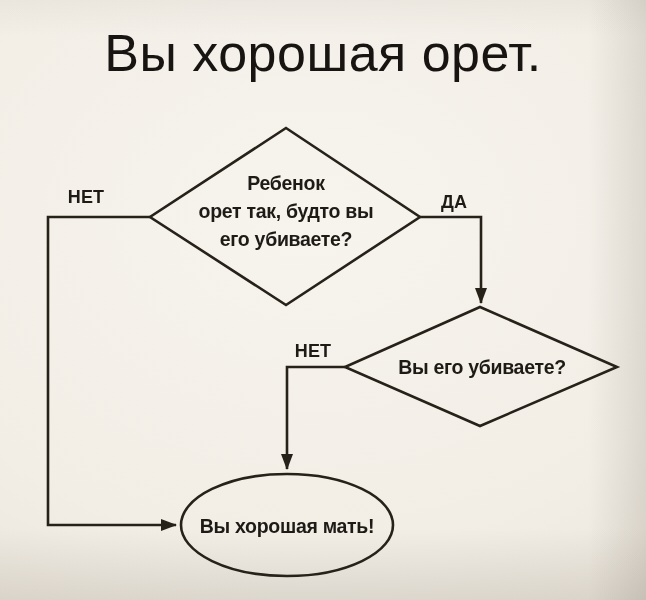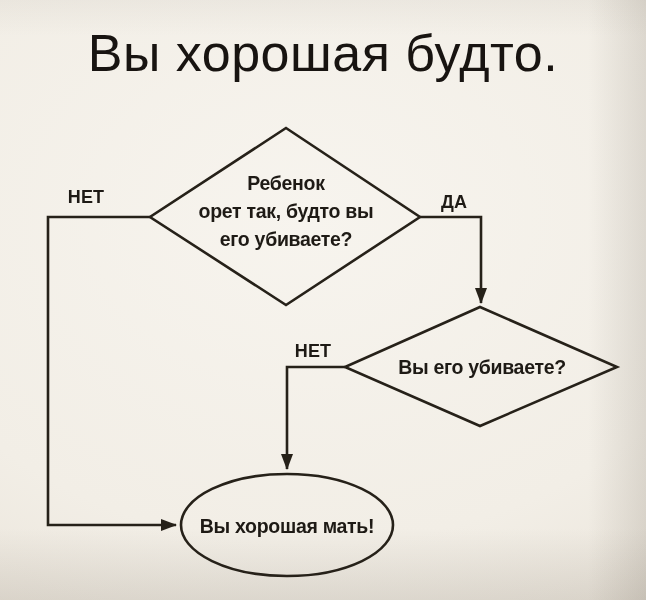"Вы хорошая будто." div.title { text: будто -> орет }
